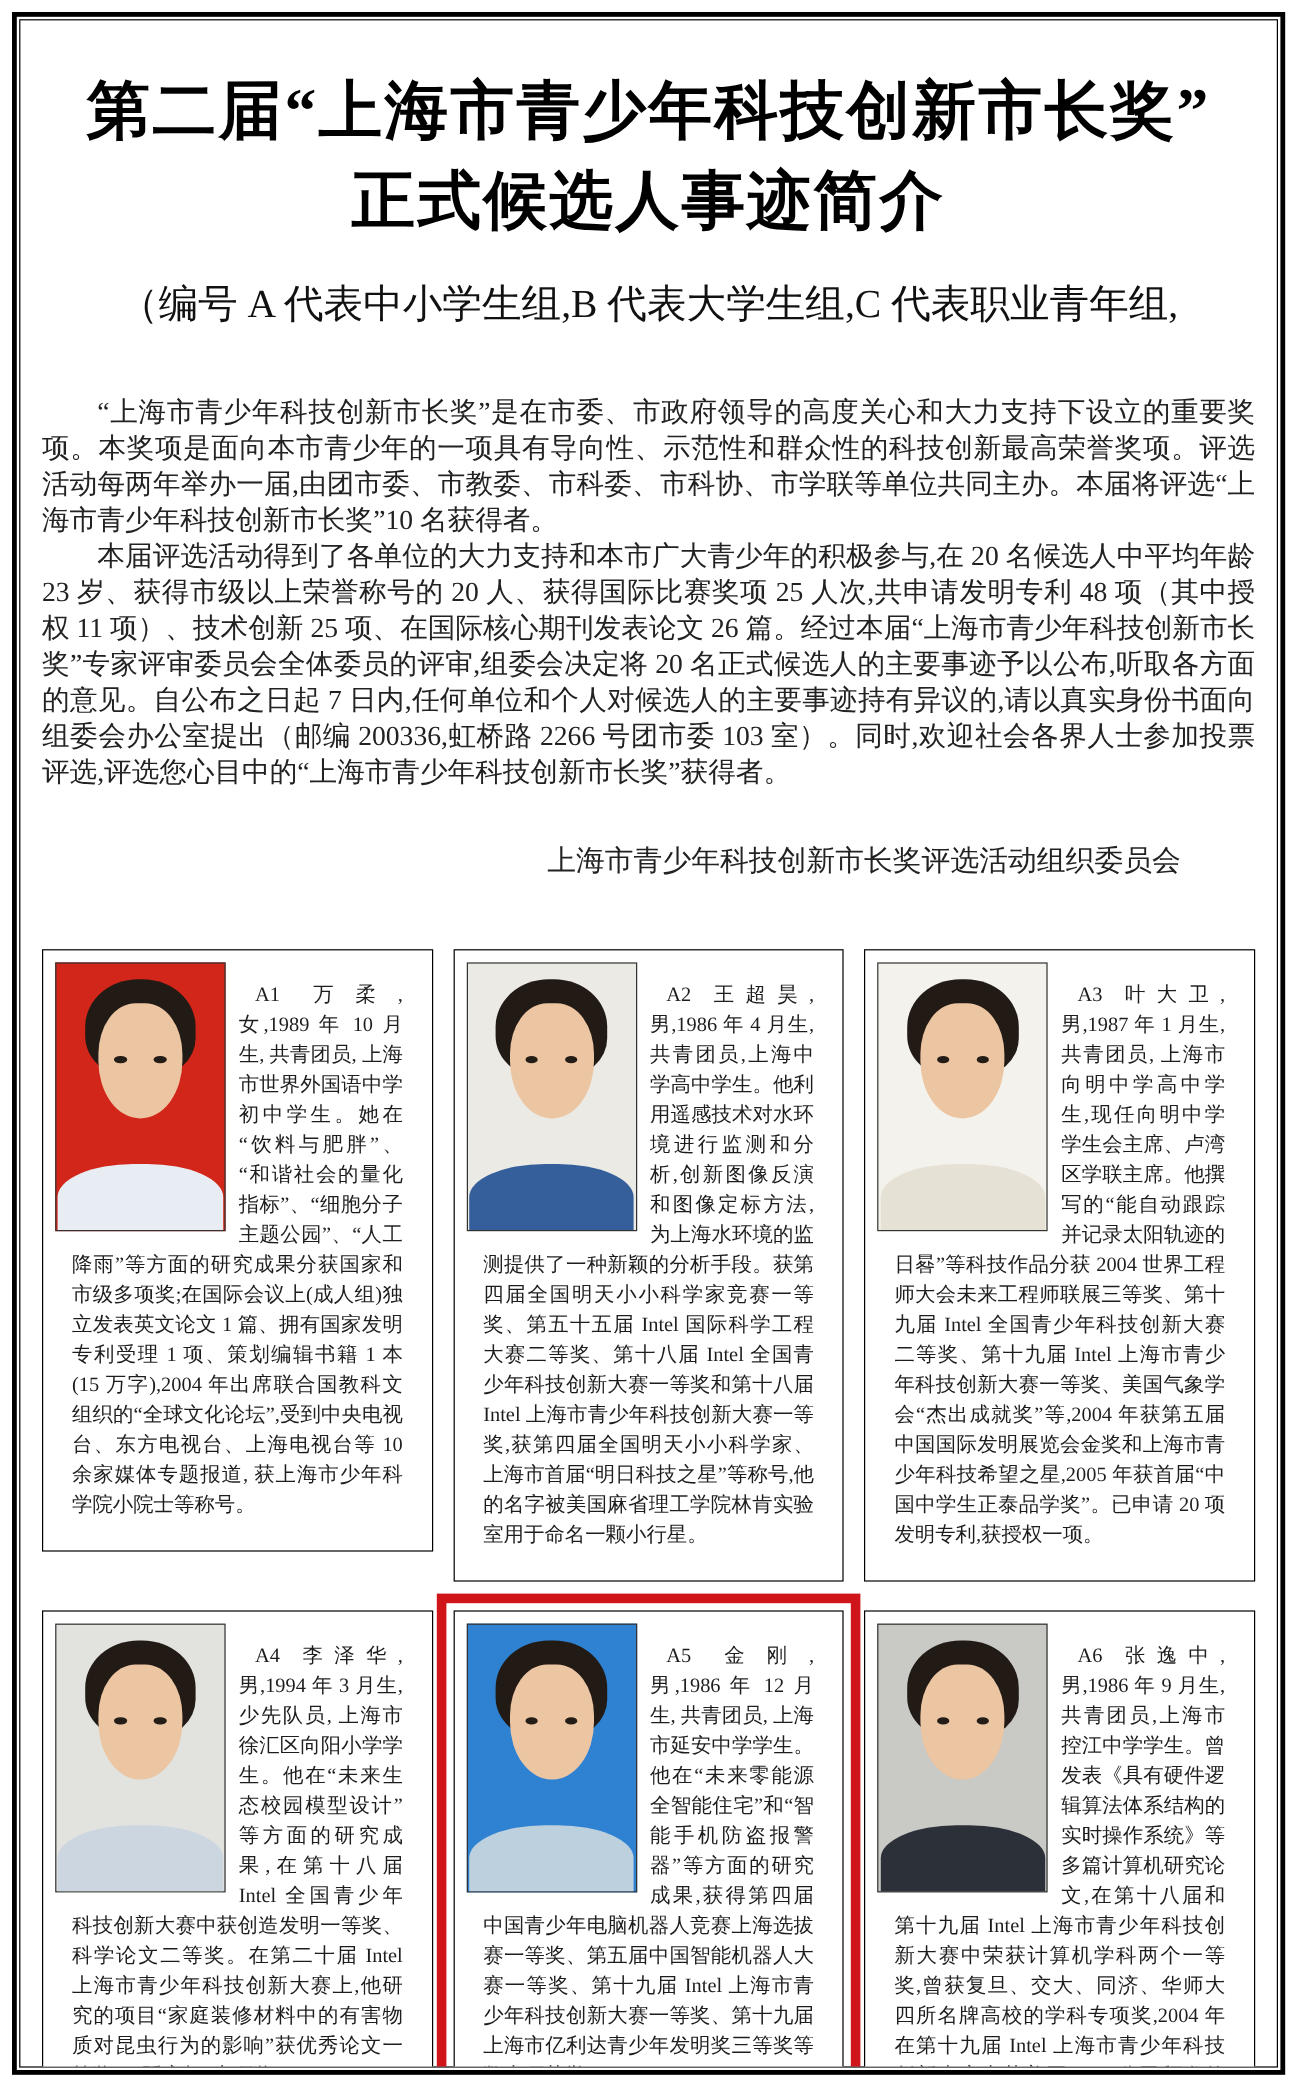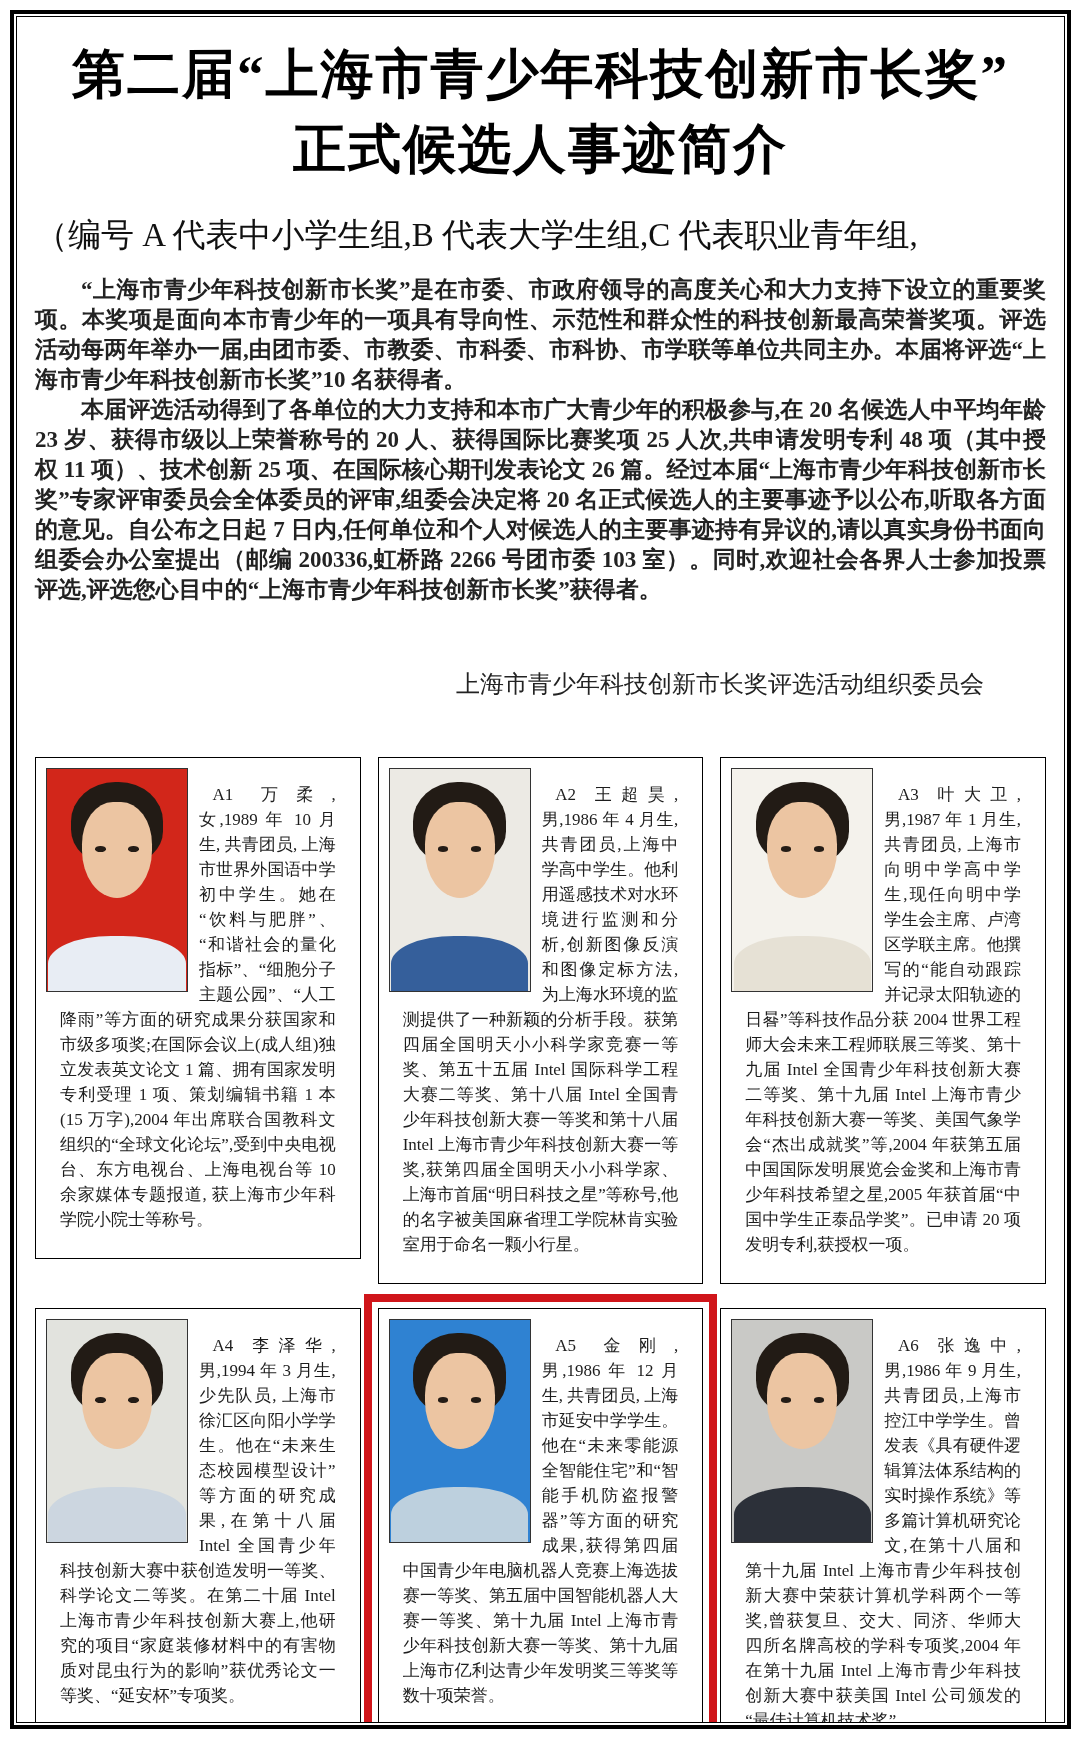"第二届“上海市青少年科技创新市长奖”" .inner-frame { padding: 20px 18px 0 18px -> 39px 18px 0 18px }
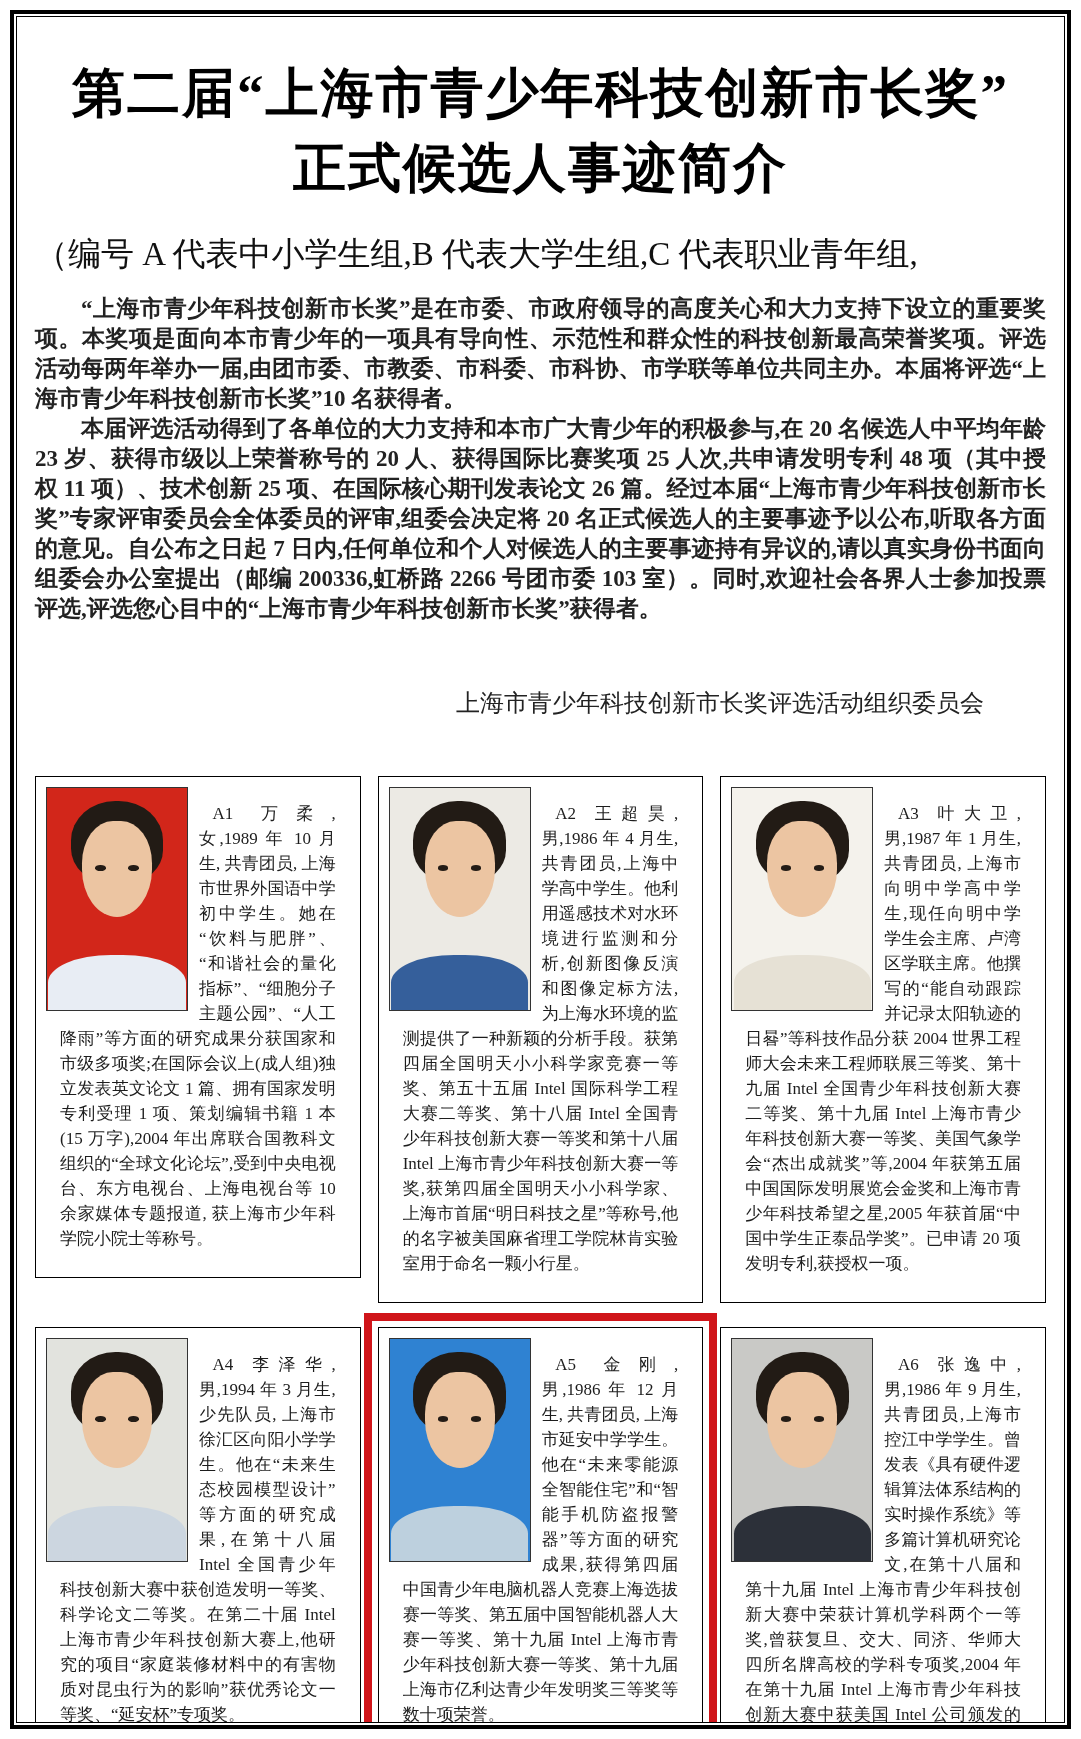"（编号 A 代表中小学生组,B 代表大学生组,C 代表职业青年组," .subtitle { text-align: left -> center }
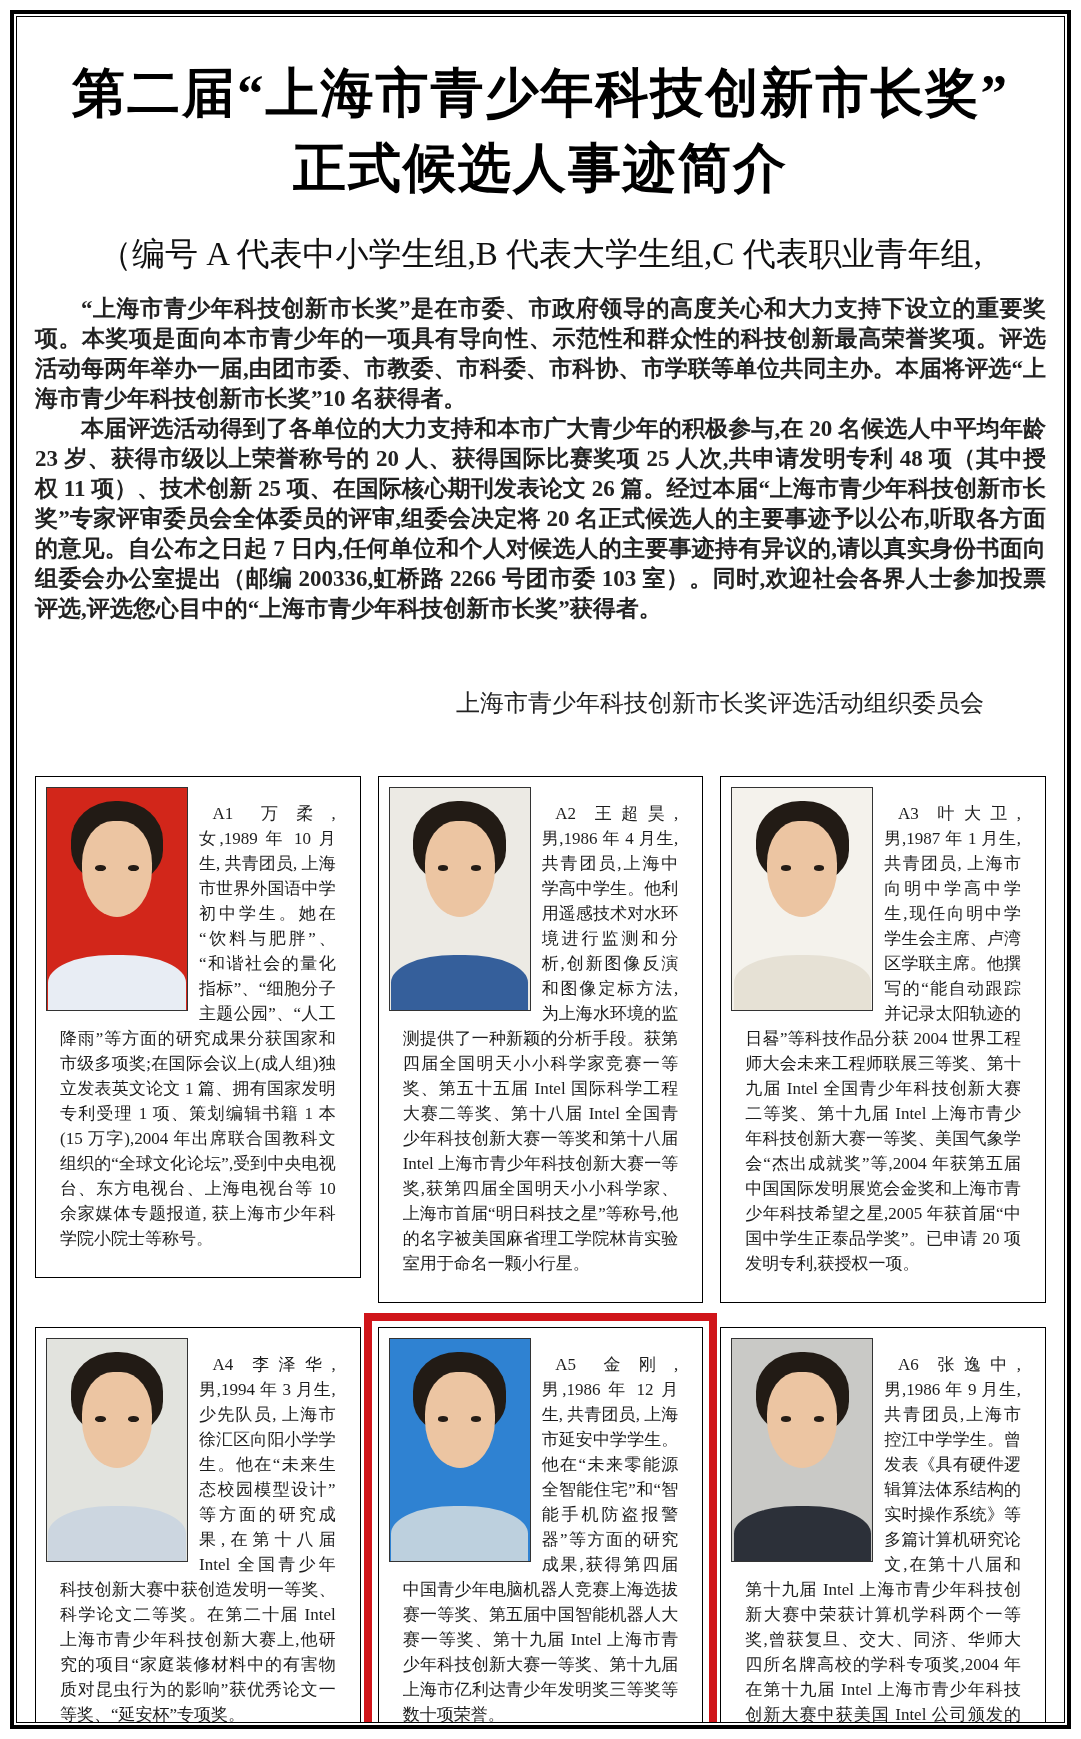"“上海市青少年科技创新市长奖”是在市委、市政府领导的高度关心和大力支持下设立的重" .body-text { font-weight: bold -> none; margin-top: 16px -> 51px }
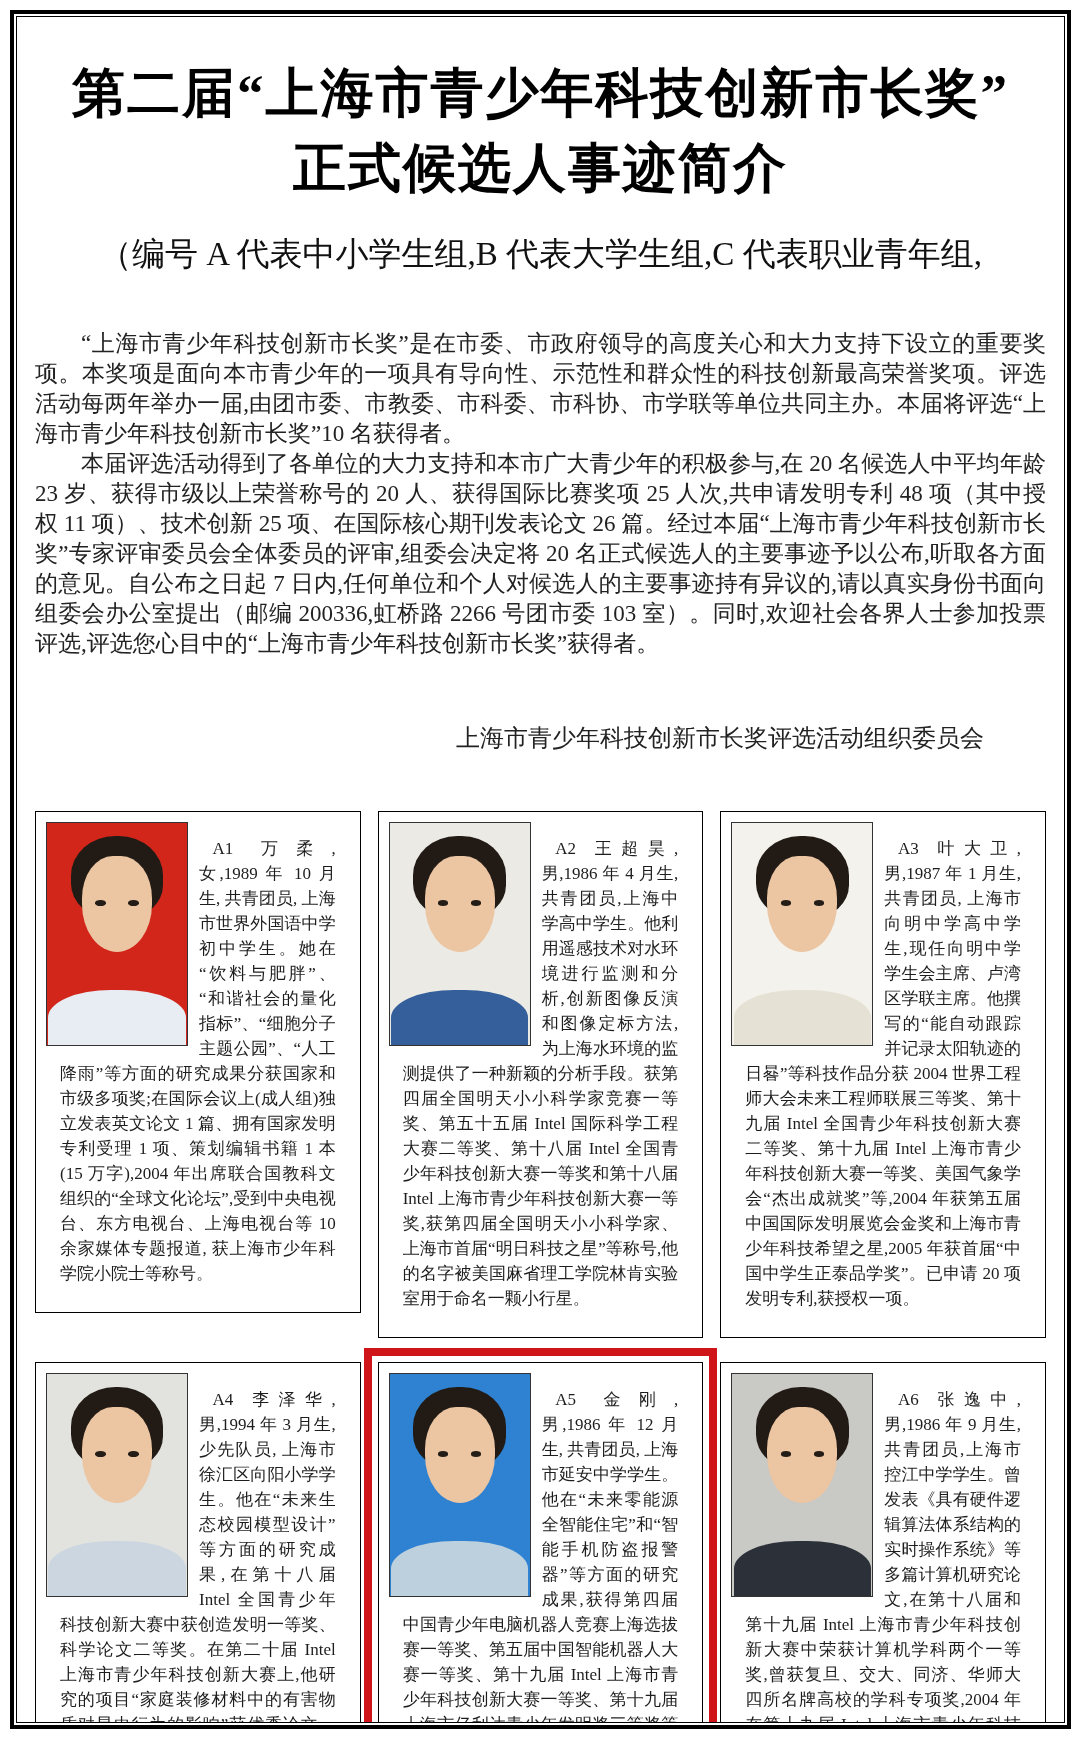"上海市青少年科技创新市长奖评选活动组织委员会" .signature { margin: 60px 62px 0 auto -> 40px 62px 0 auto }
